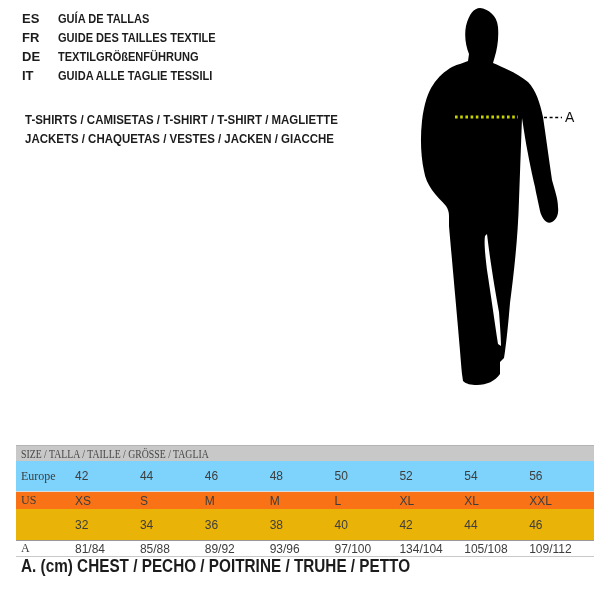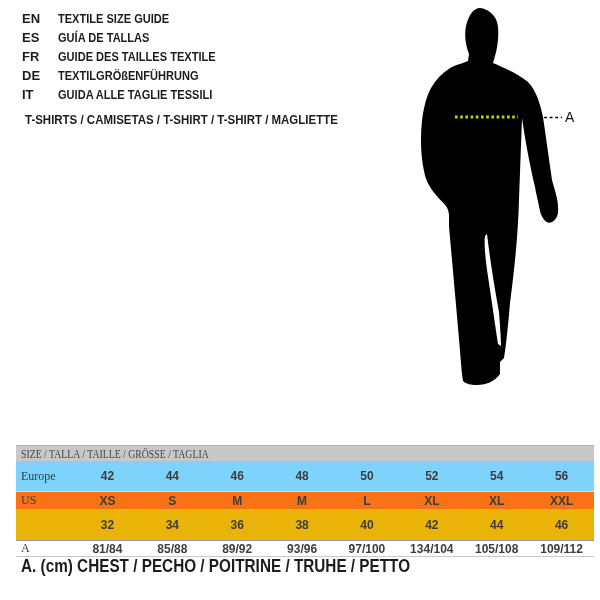"EN" div.lang-line { html: <div> <span>EN</span> <span>TEXTILE SIZE GUIDE</span> </div> -> none }
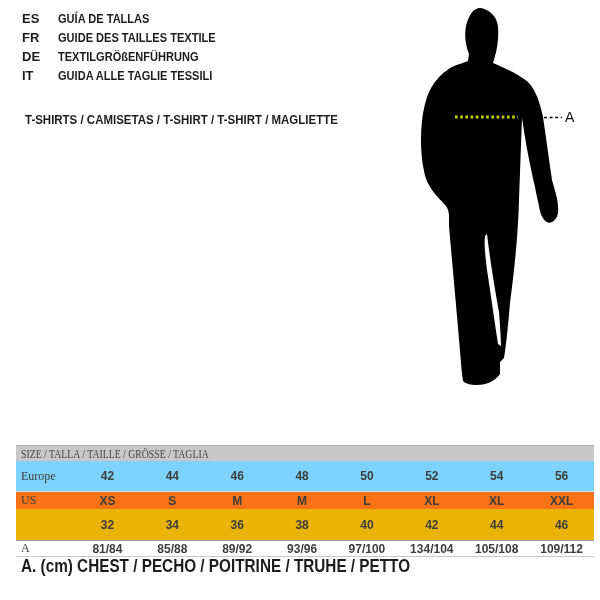"JACKETS / CHAQUETAS / VESTES" div.cat-line { html: none -> <div> <span>JACKETS / CHAQUETAS / VESTES / JACKEN / GIACCHE</span> </div> }
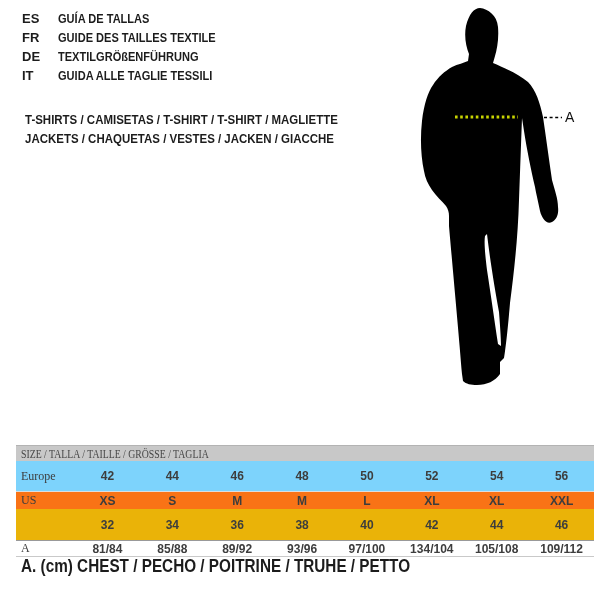"42" .t-cell { font-weight: bold -> none; text-align: center -> none }
